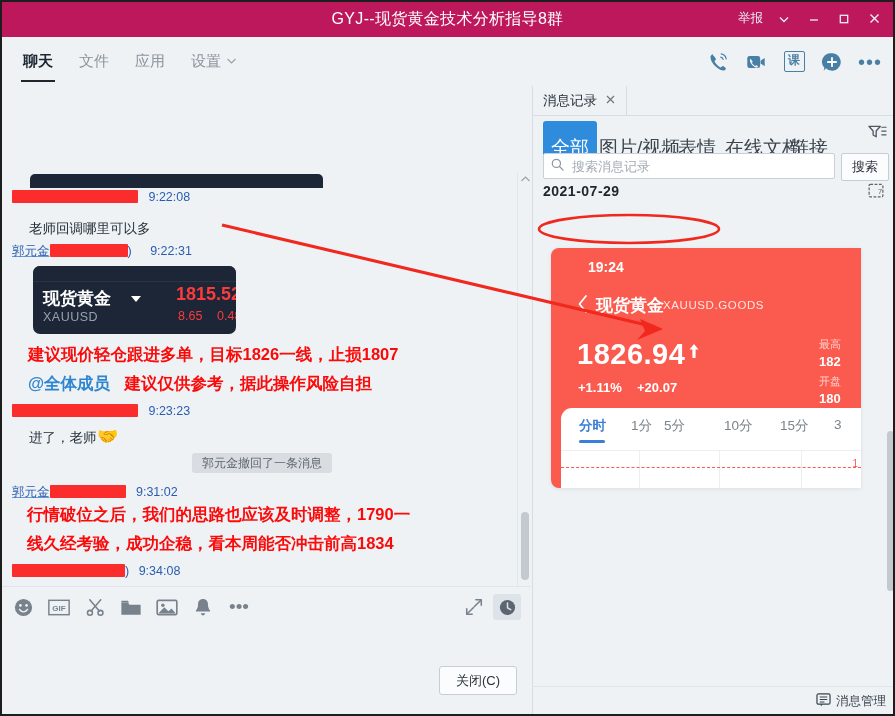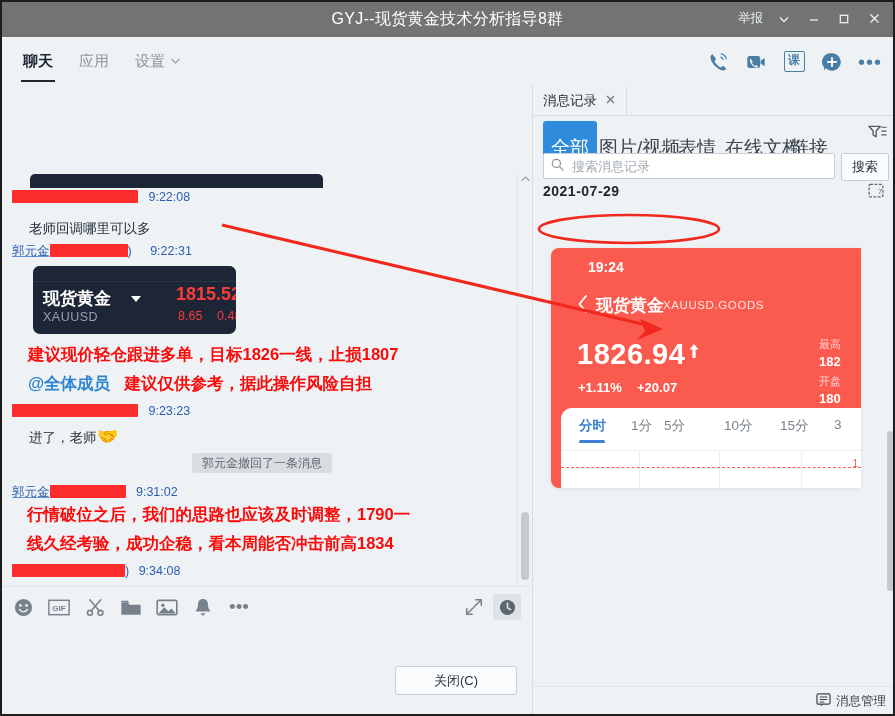"GYJ--现货黄金技术分析指导8群" .titlebar { background: #737373 -> #be185d }
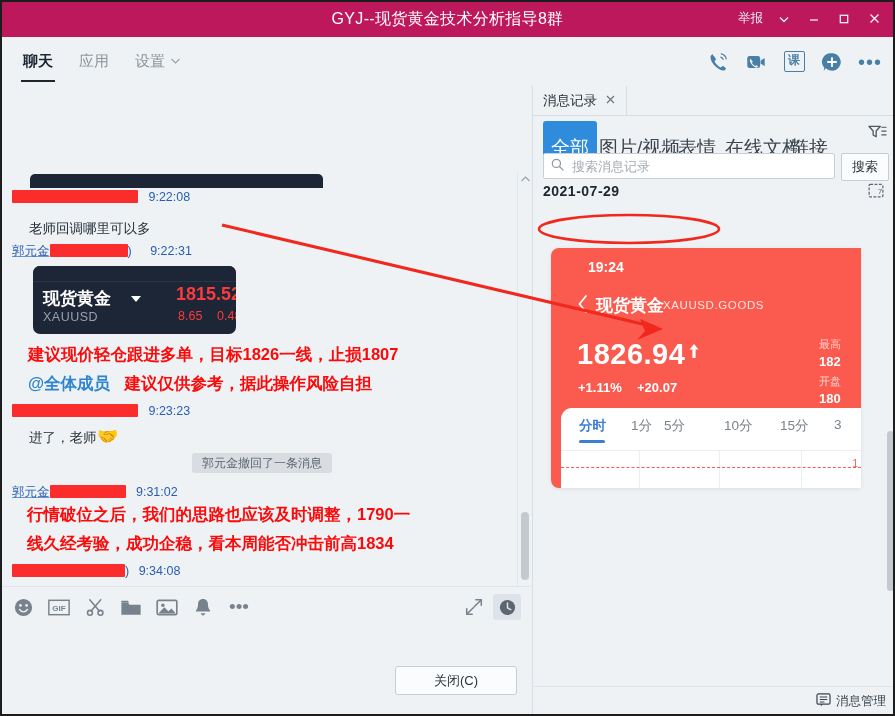"文件" div.menu-tab { html: none -> <div> <span>文件</span> </div> }
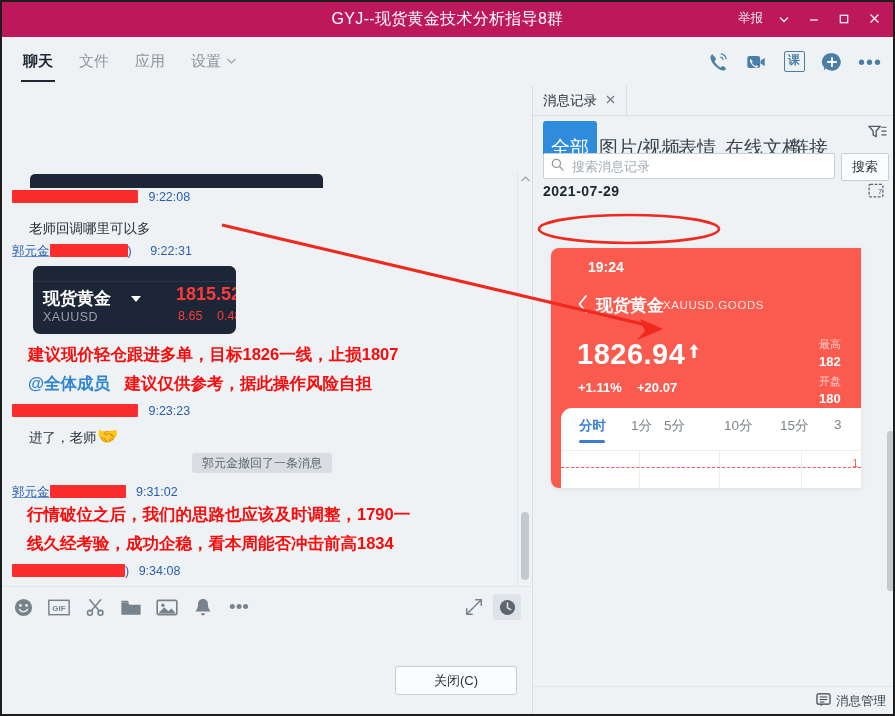"关闭(C)" .btn-close { padding: 0 24px -> 0 2px }
